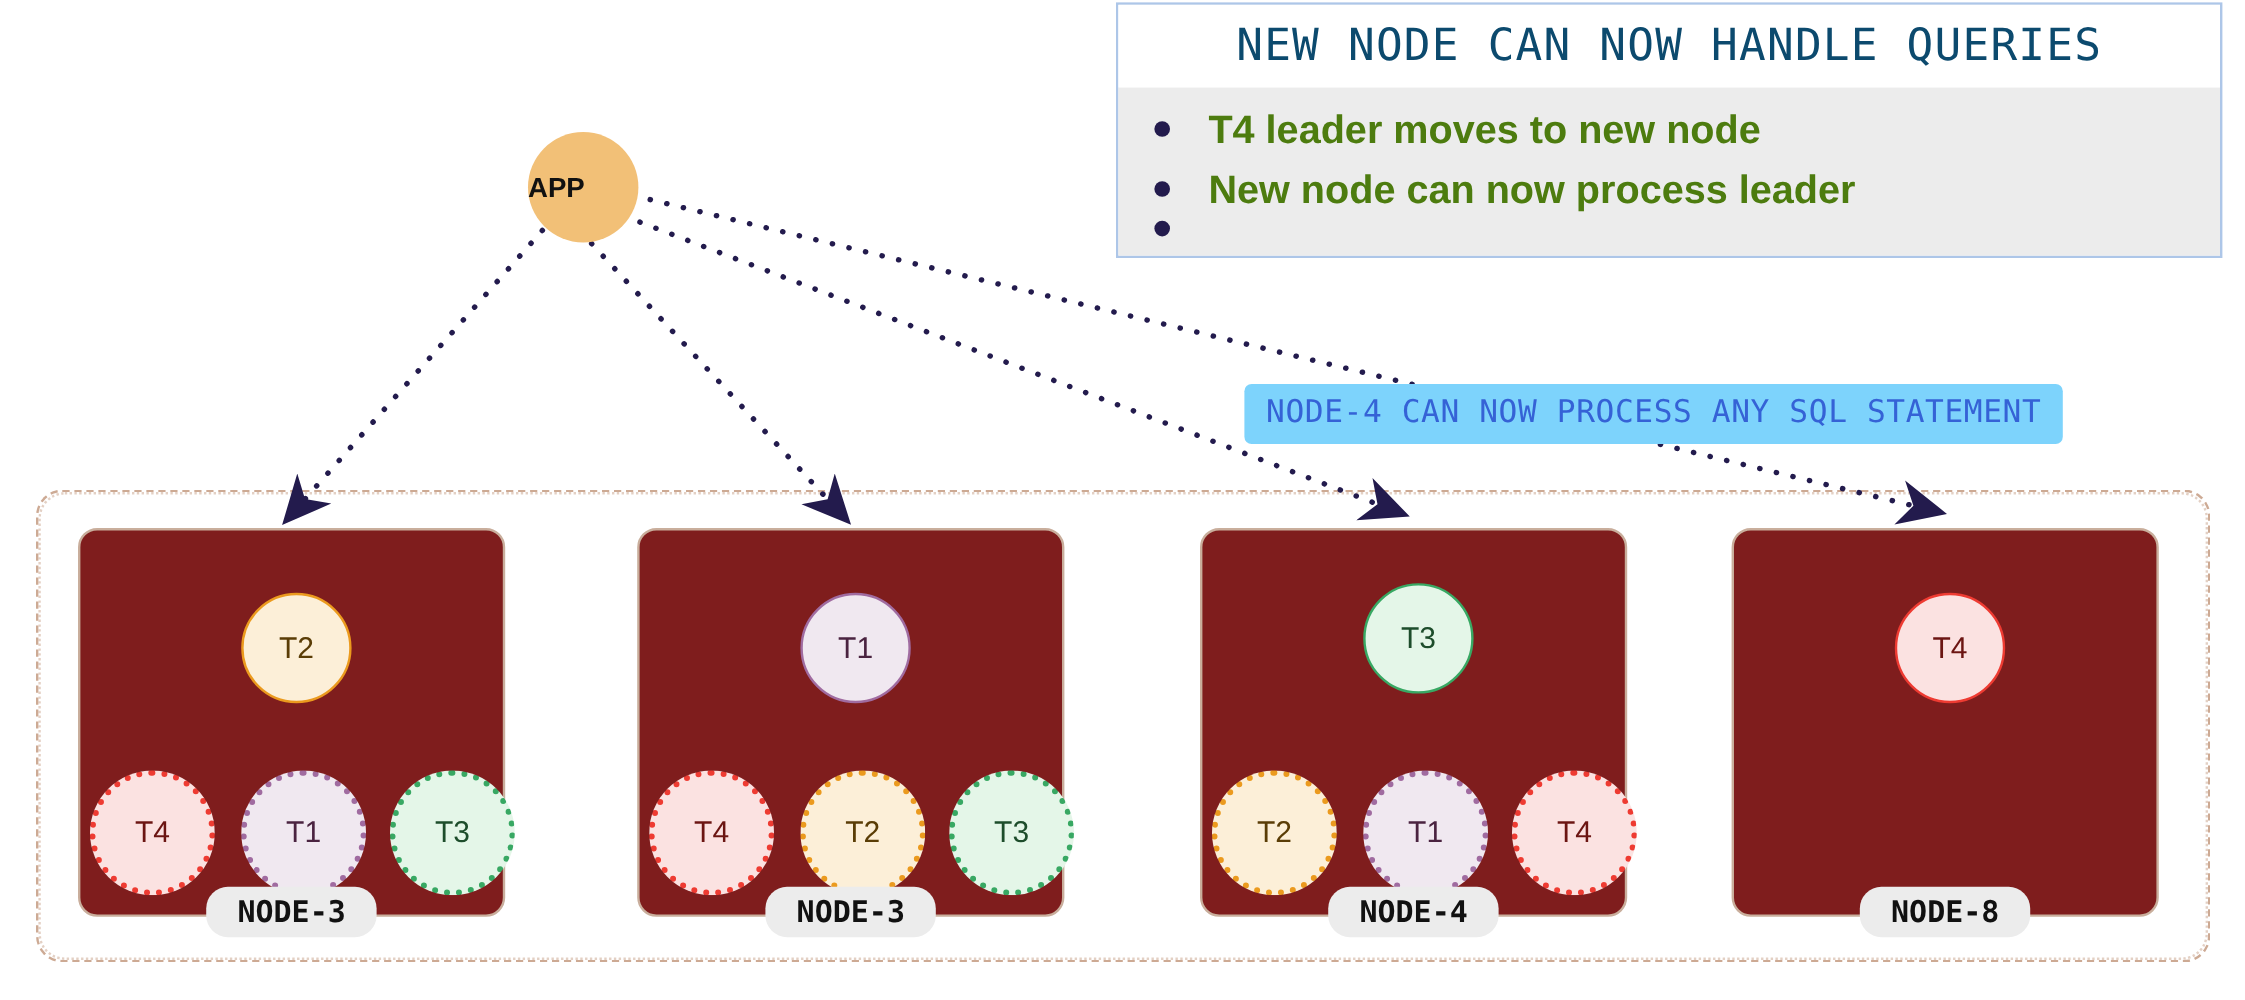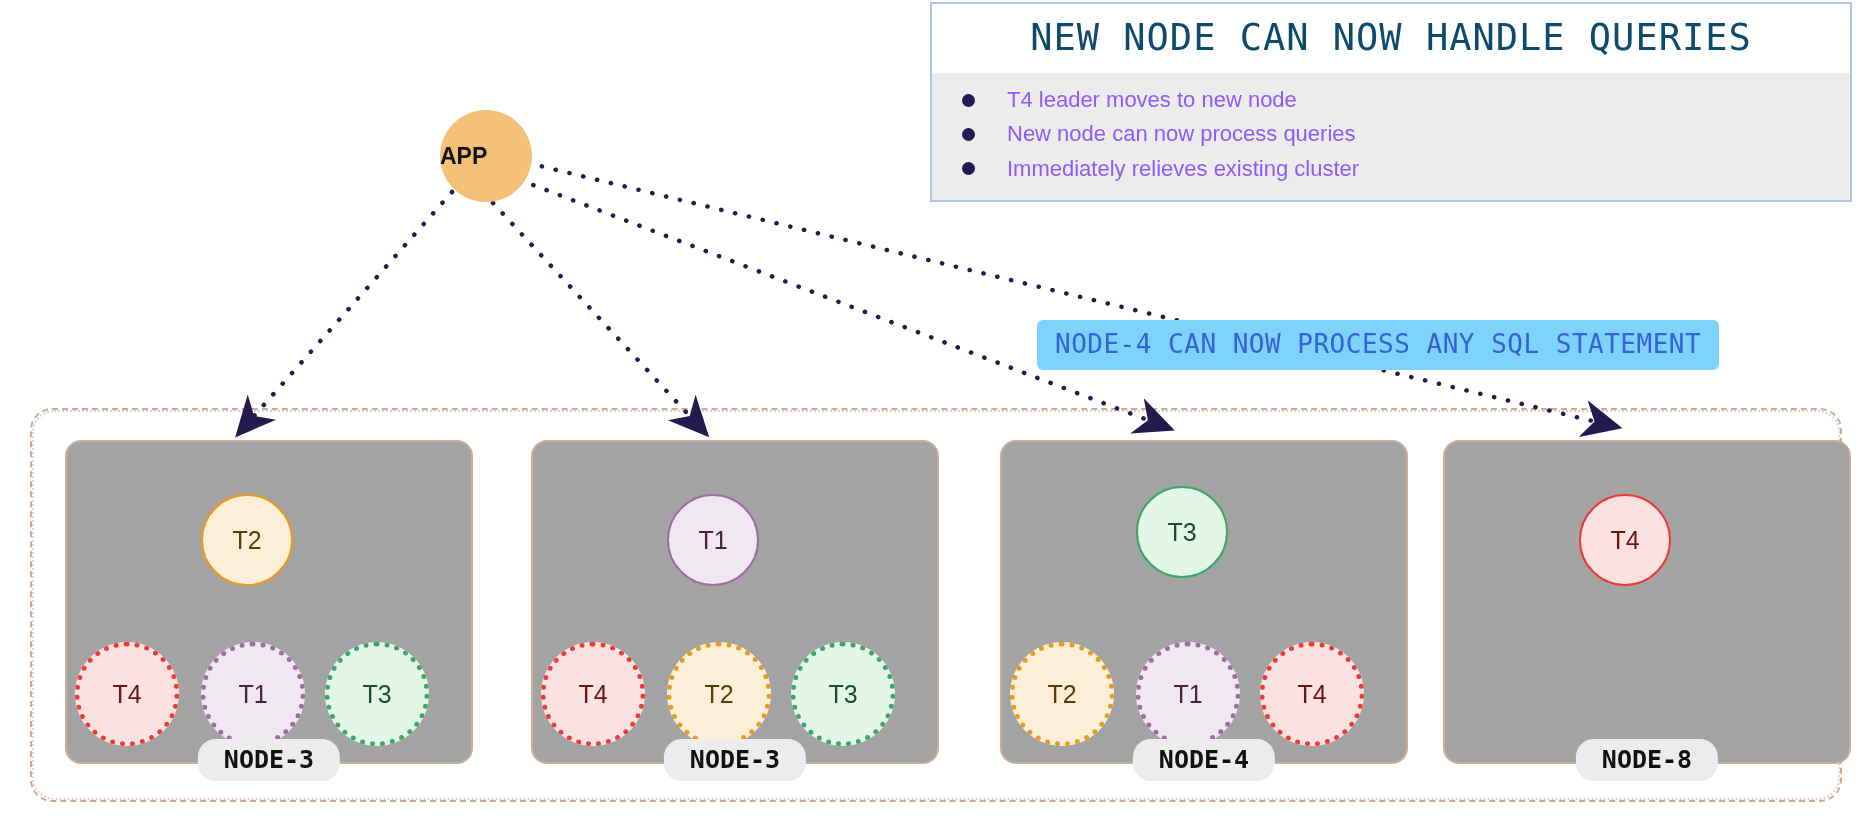"T4 leader moves to new" .callout-li span.txt { color: #8b5cf6 -> #4d7c0f; font-size: 22px -> 33px; font-weight: none -> bold }
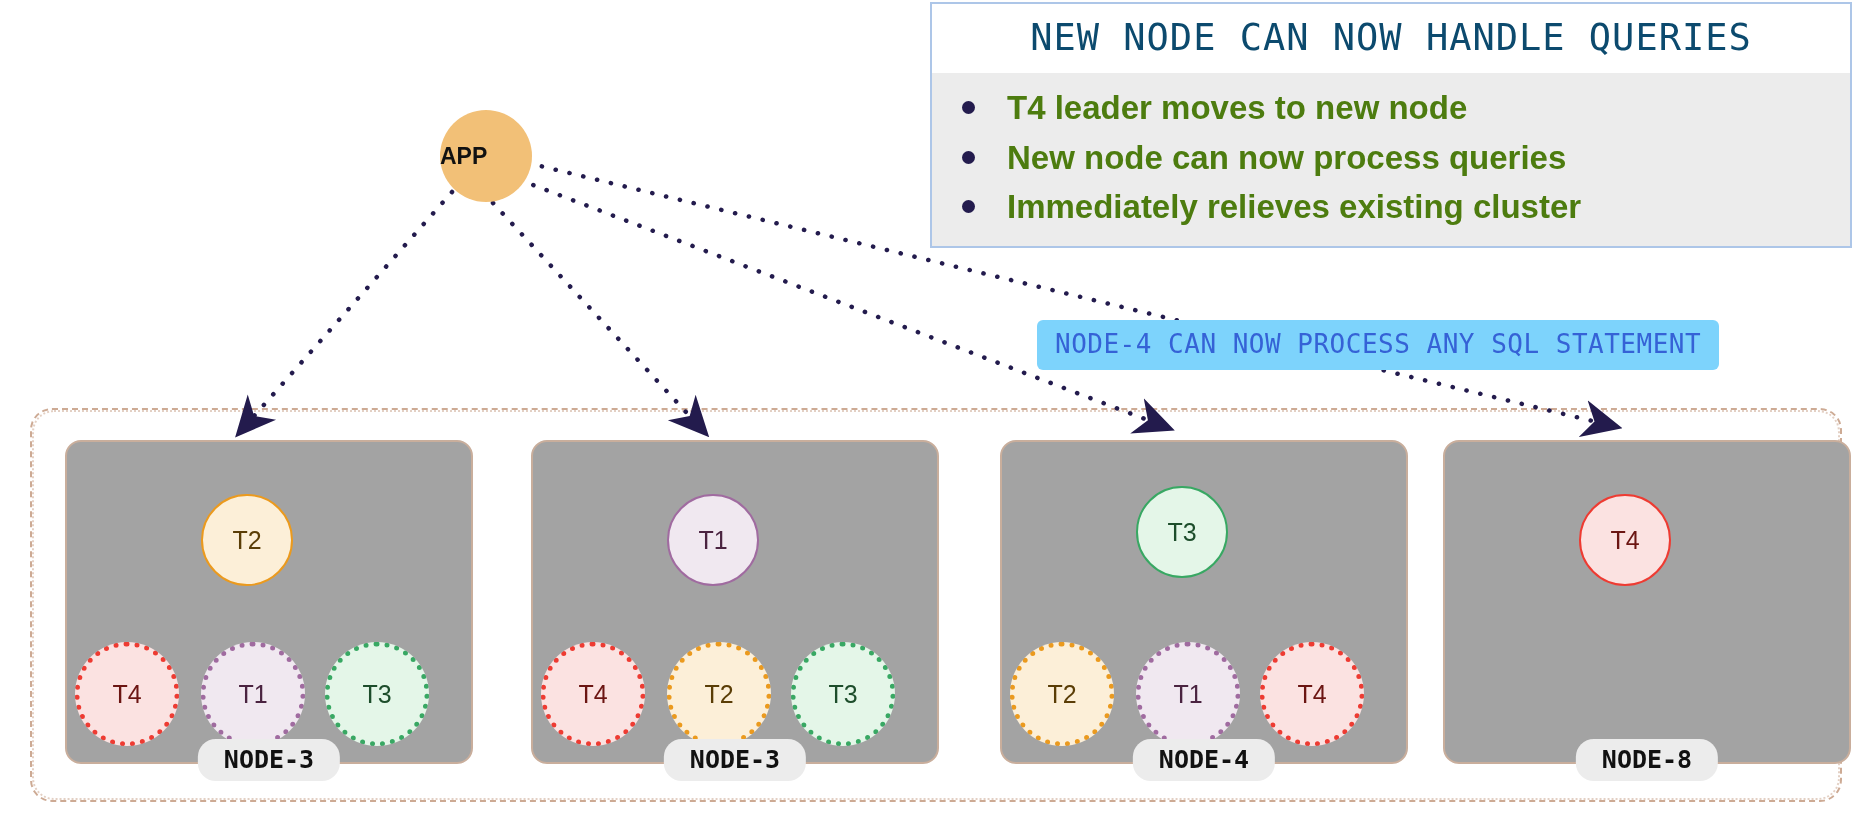"New node can now process" span.txt { text: queries -> leader }
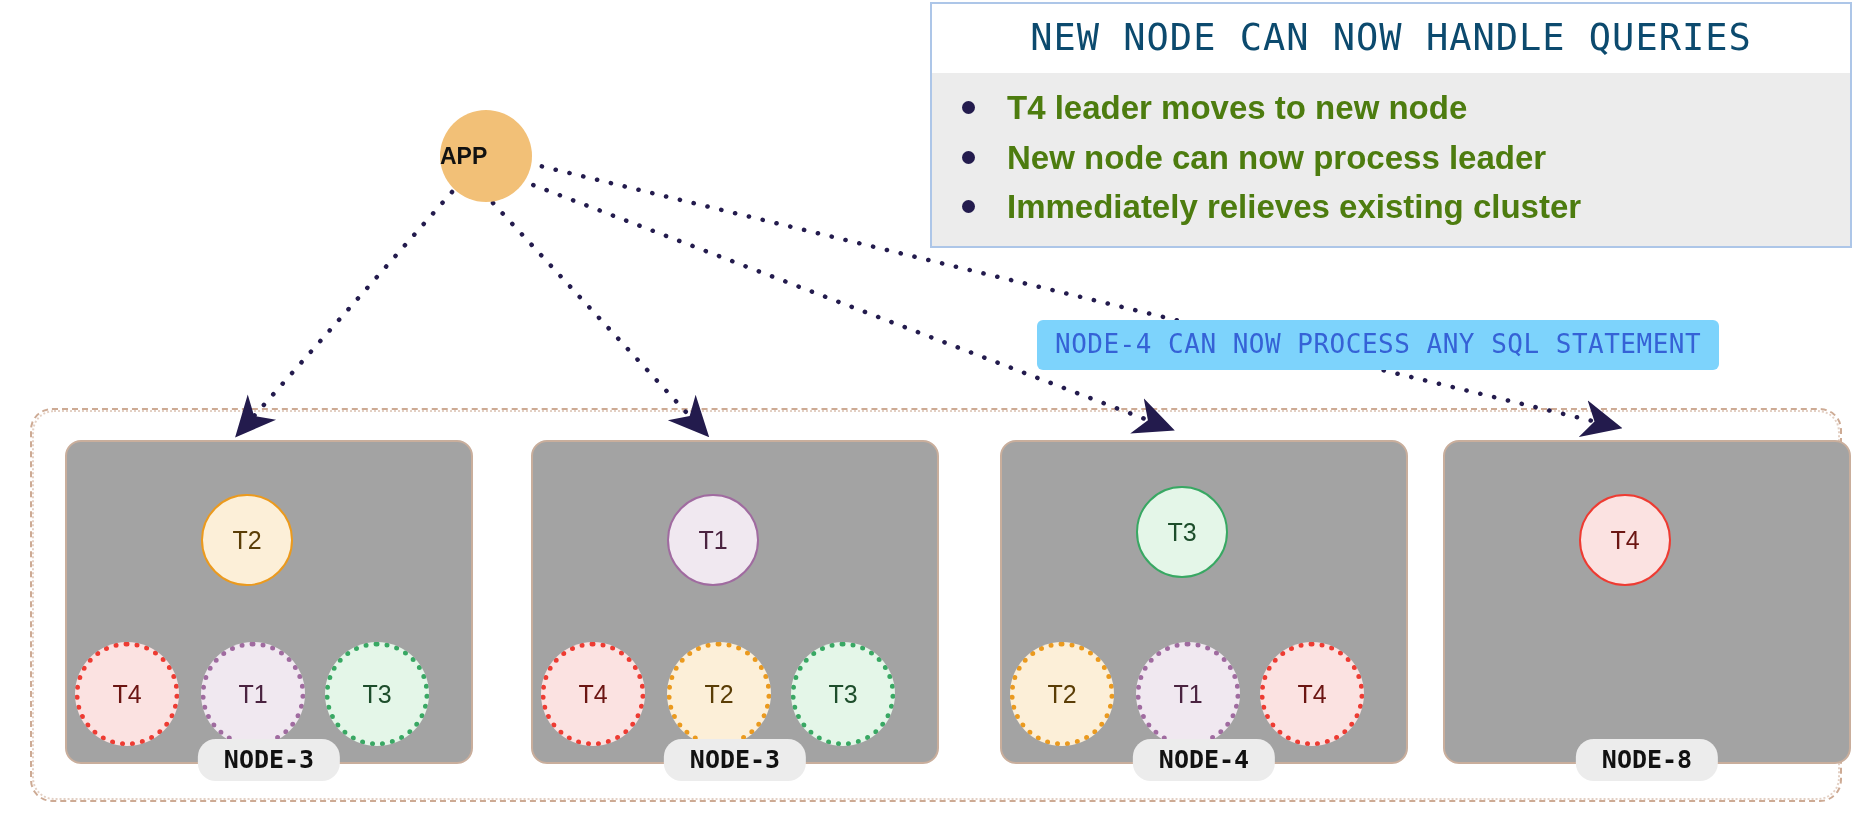"Immediately relieves existing cluster" span.txt { html: <span>Immediately relieves existing cluster</span> -> none }
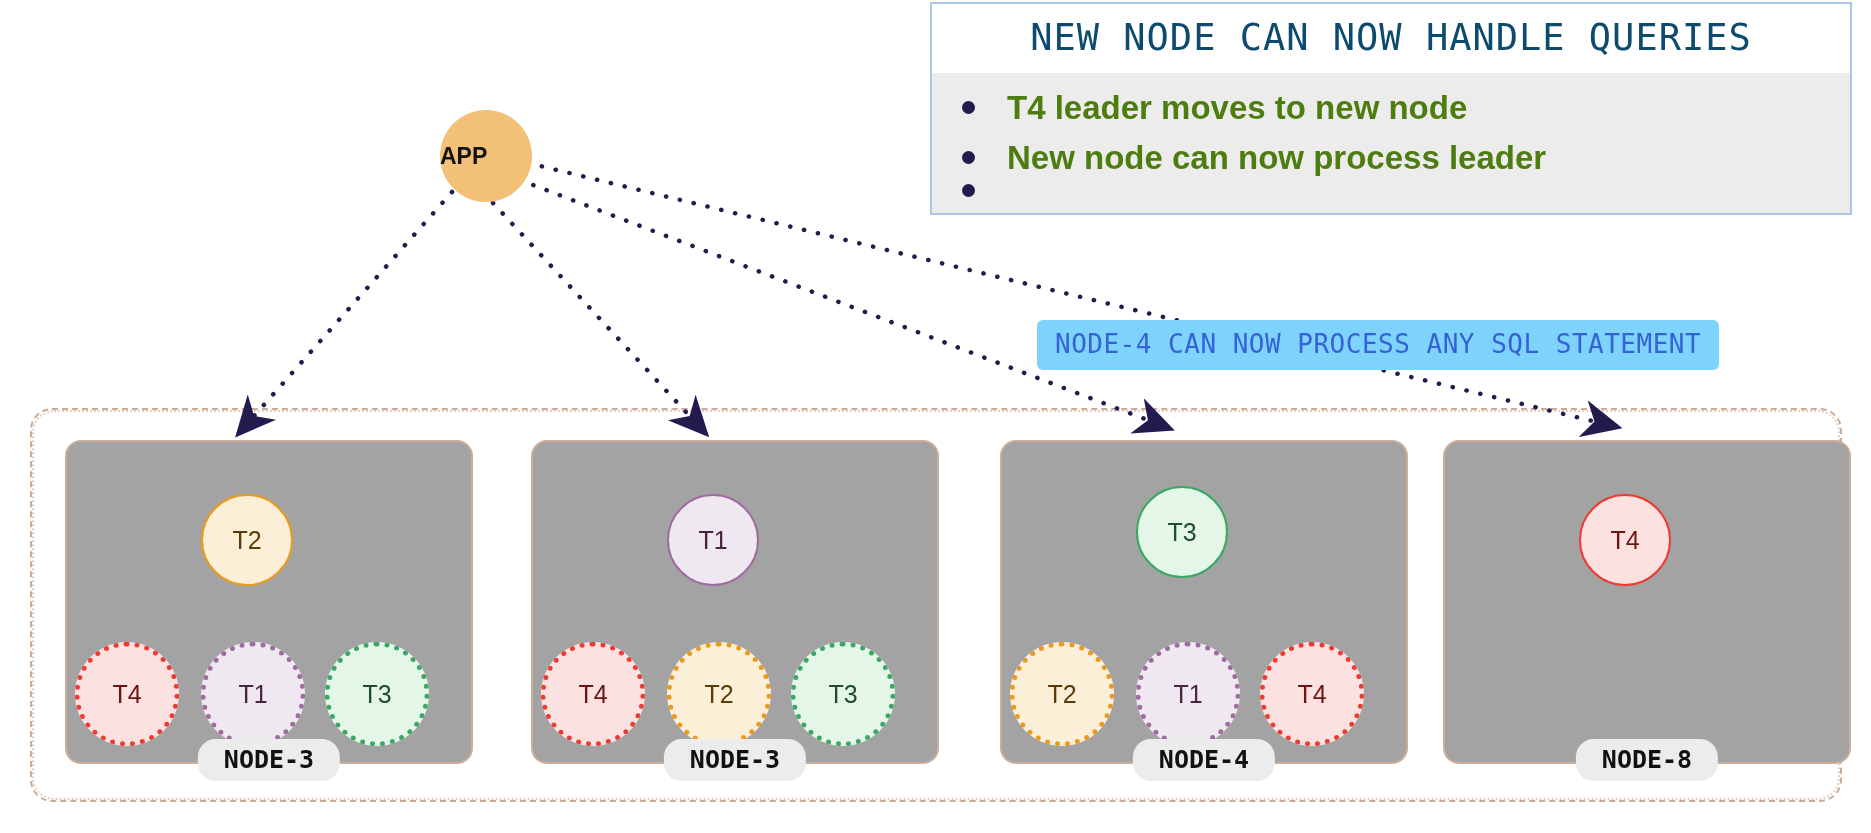"T2" .node-box { background: #a3a3a3 -> #7f1d1d; width: 408px -> 356px }
